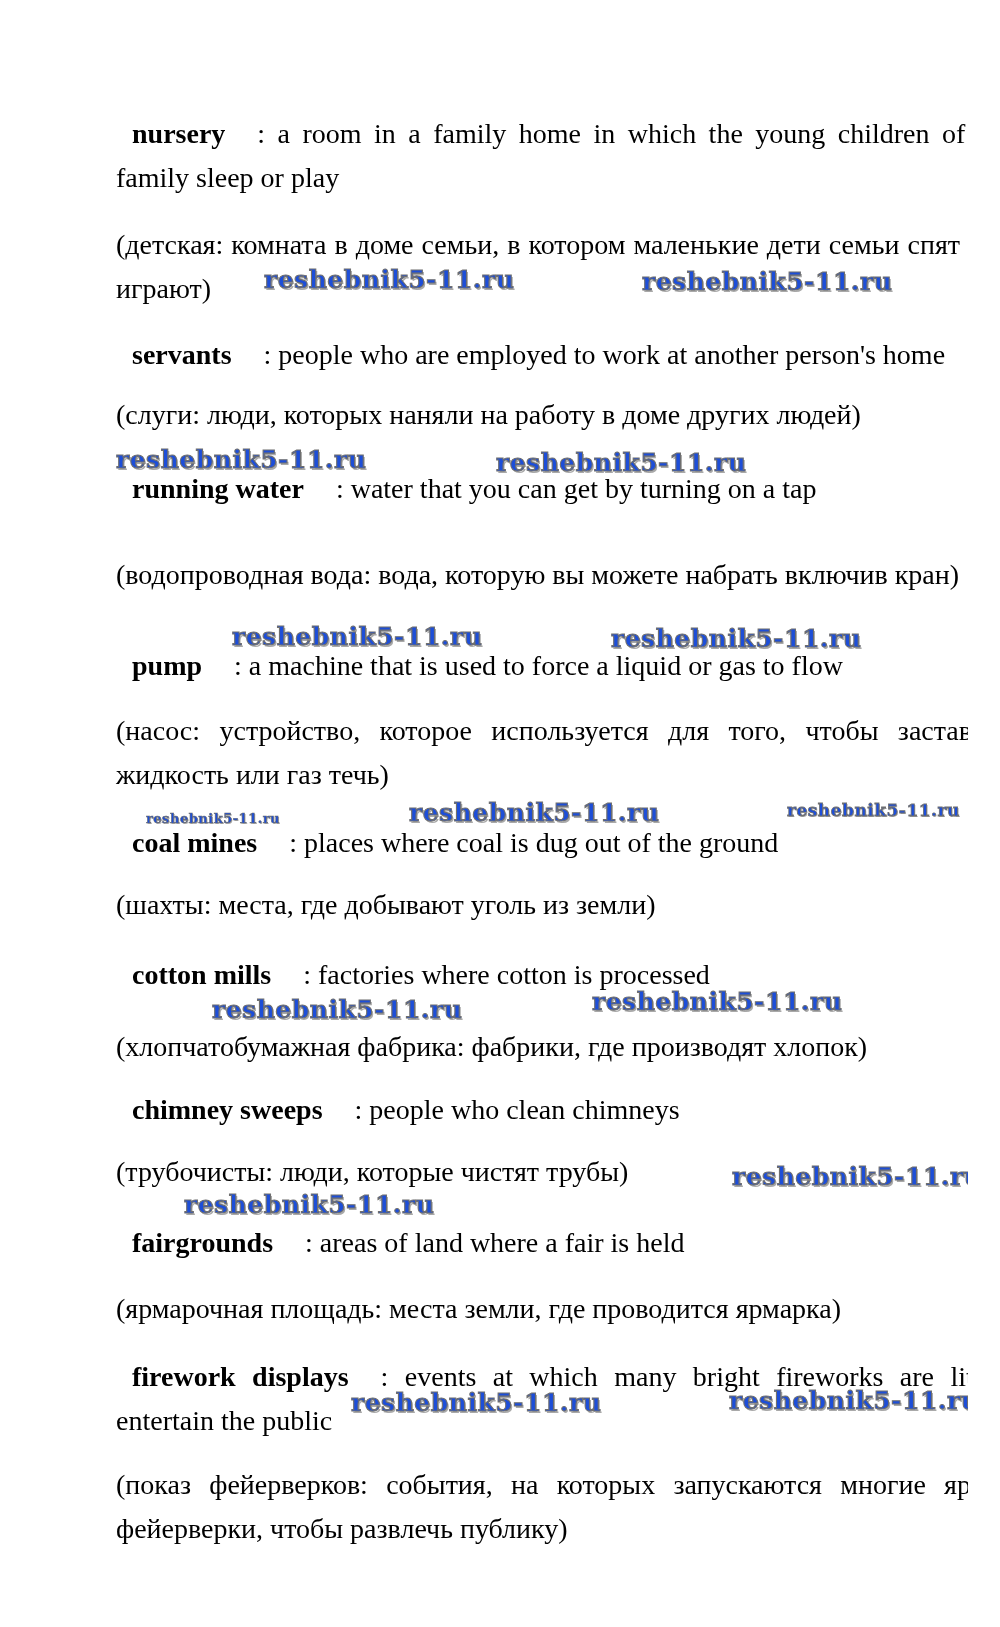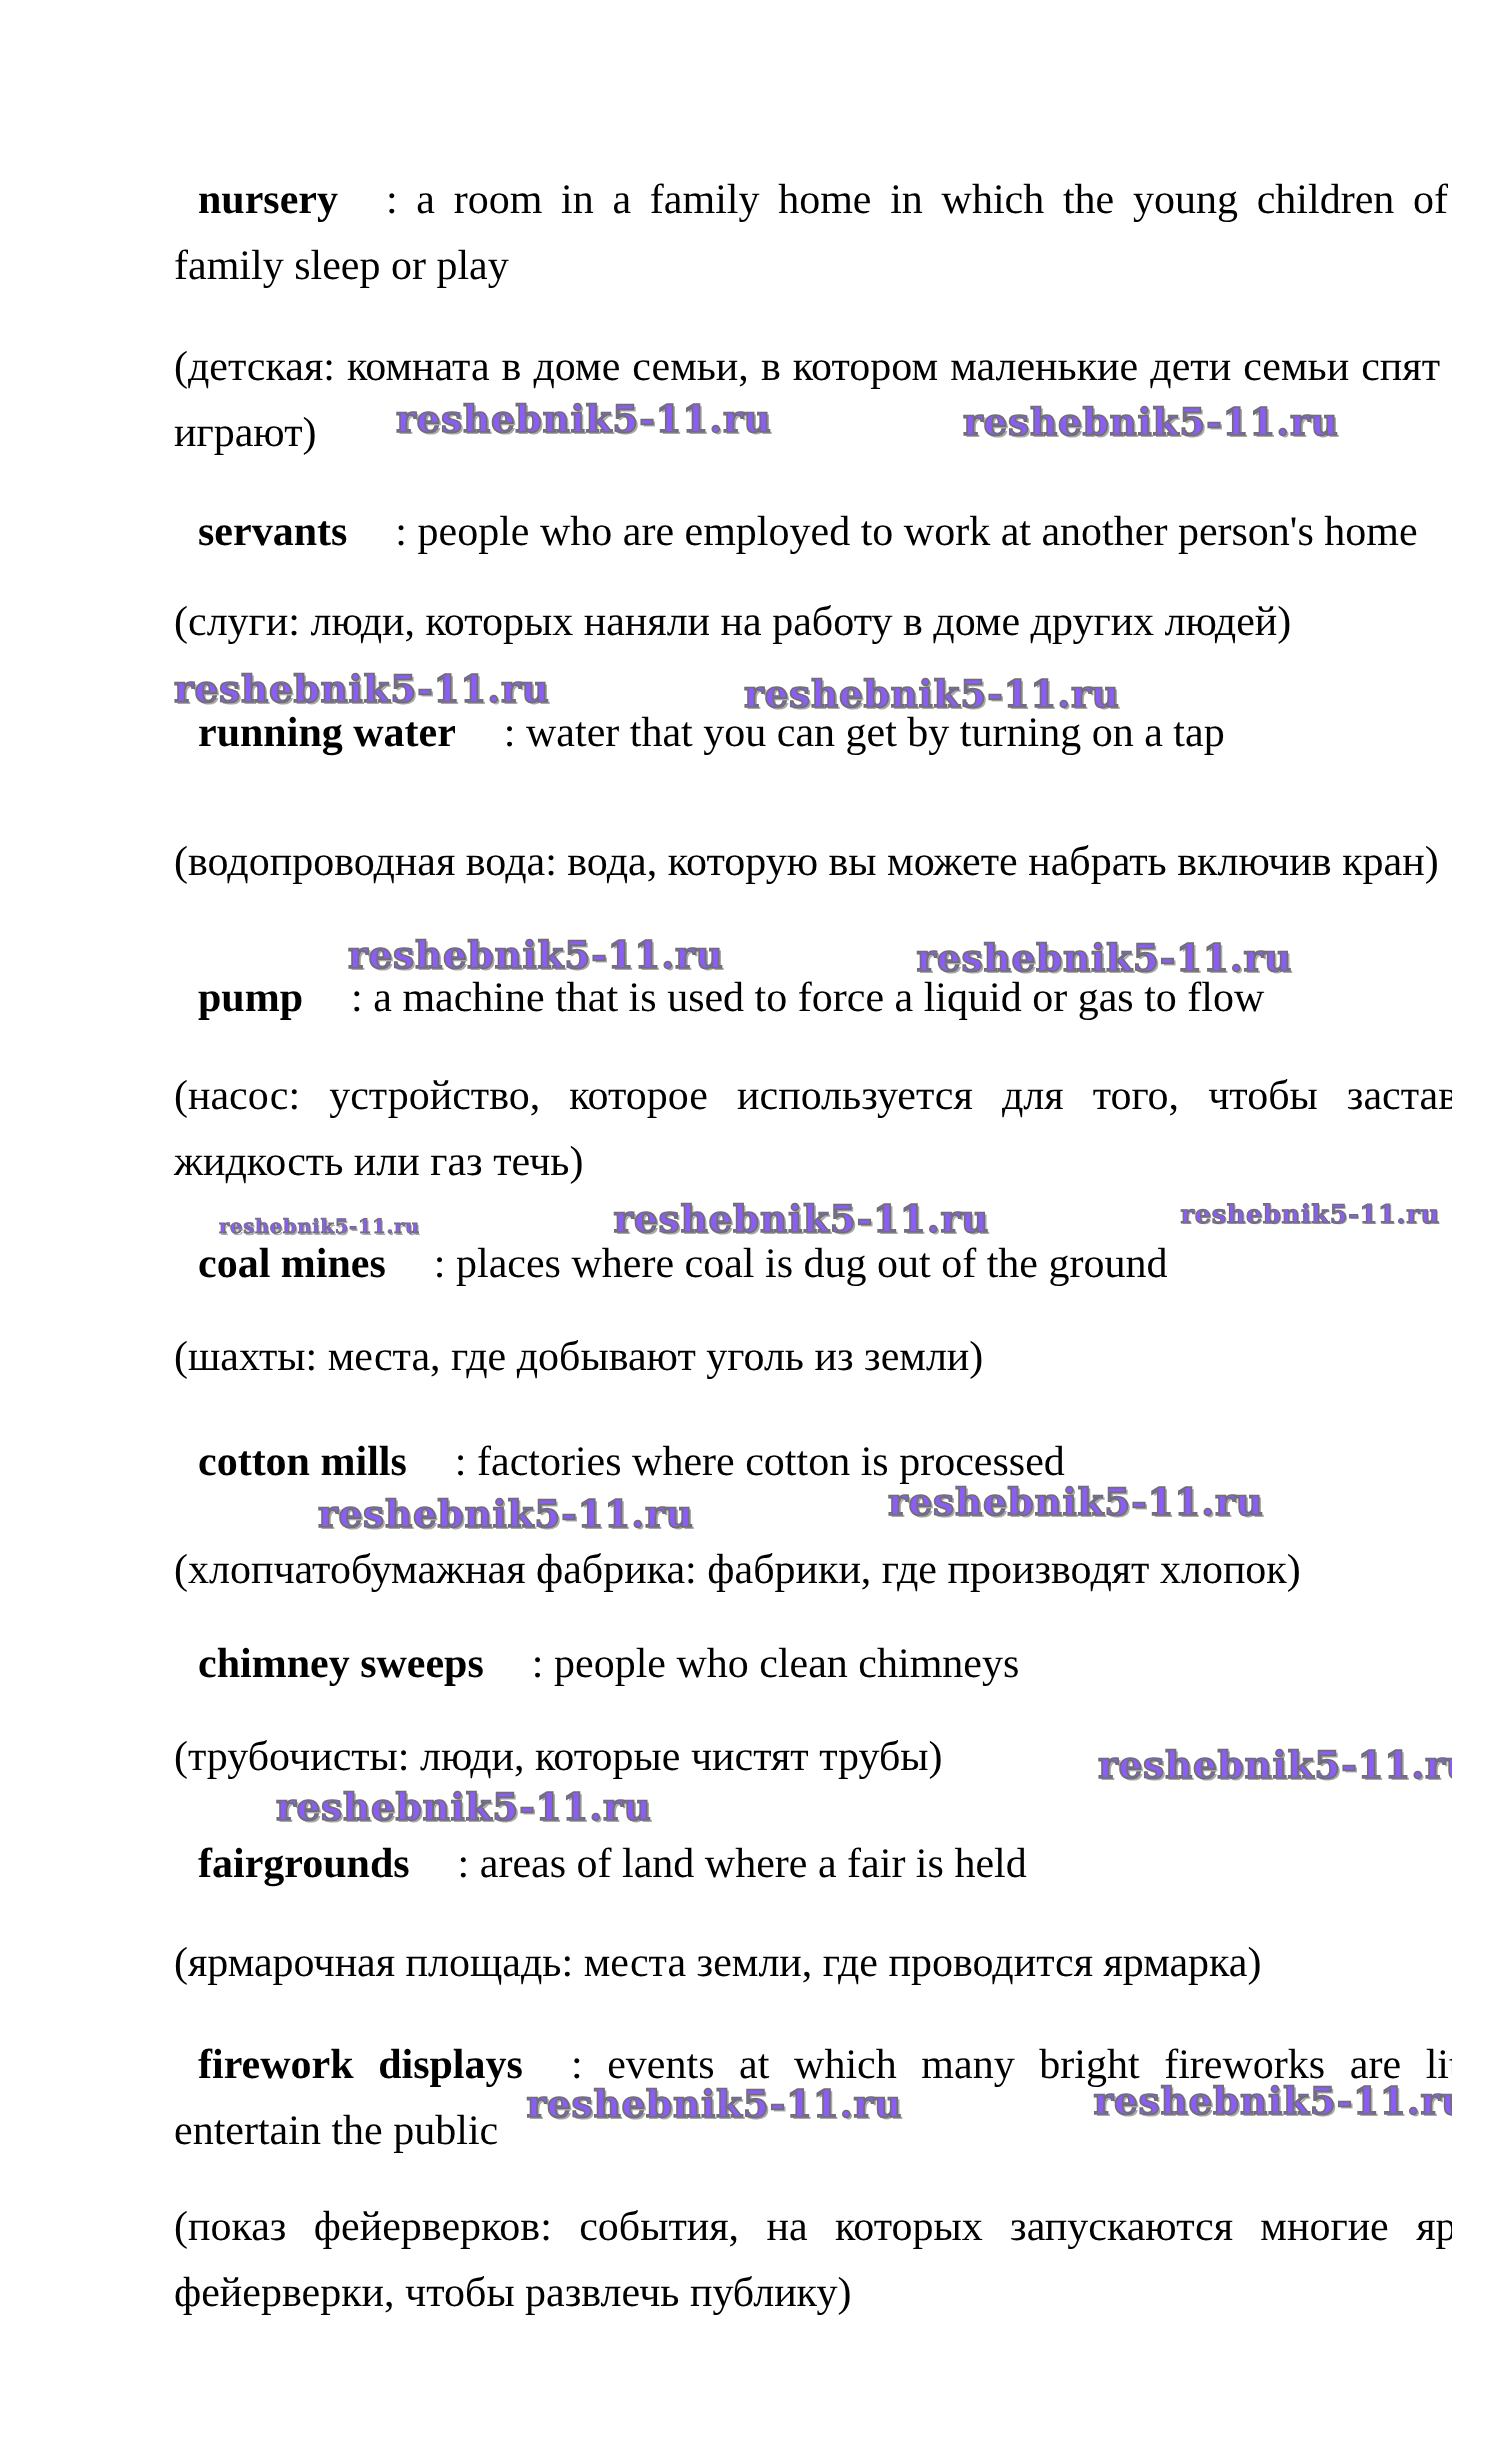"reshebnik5-11.ru" .wm { color: #8b5cf6 -> #1d4ed8 }
